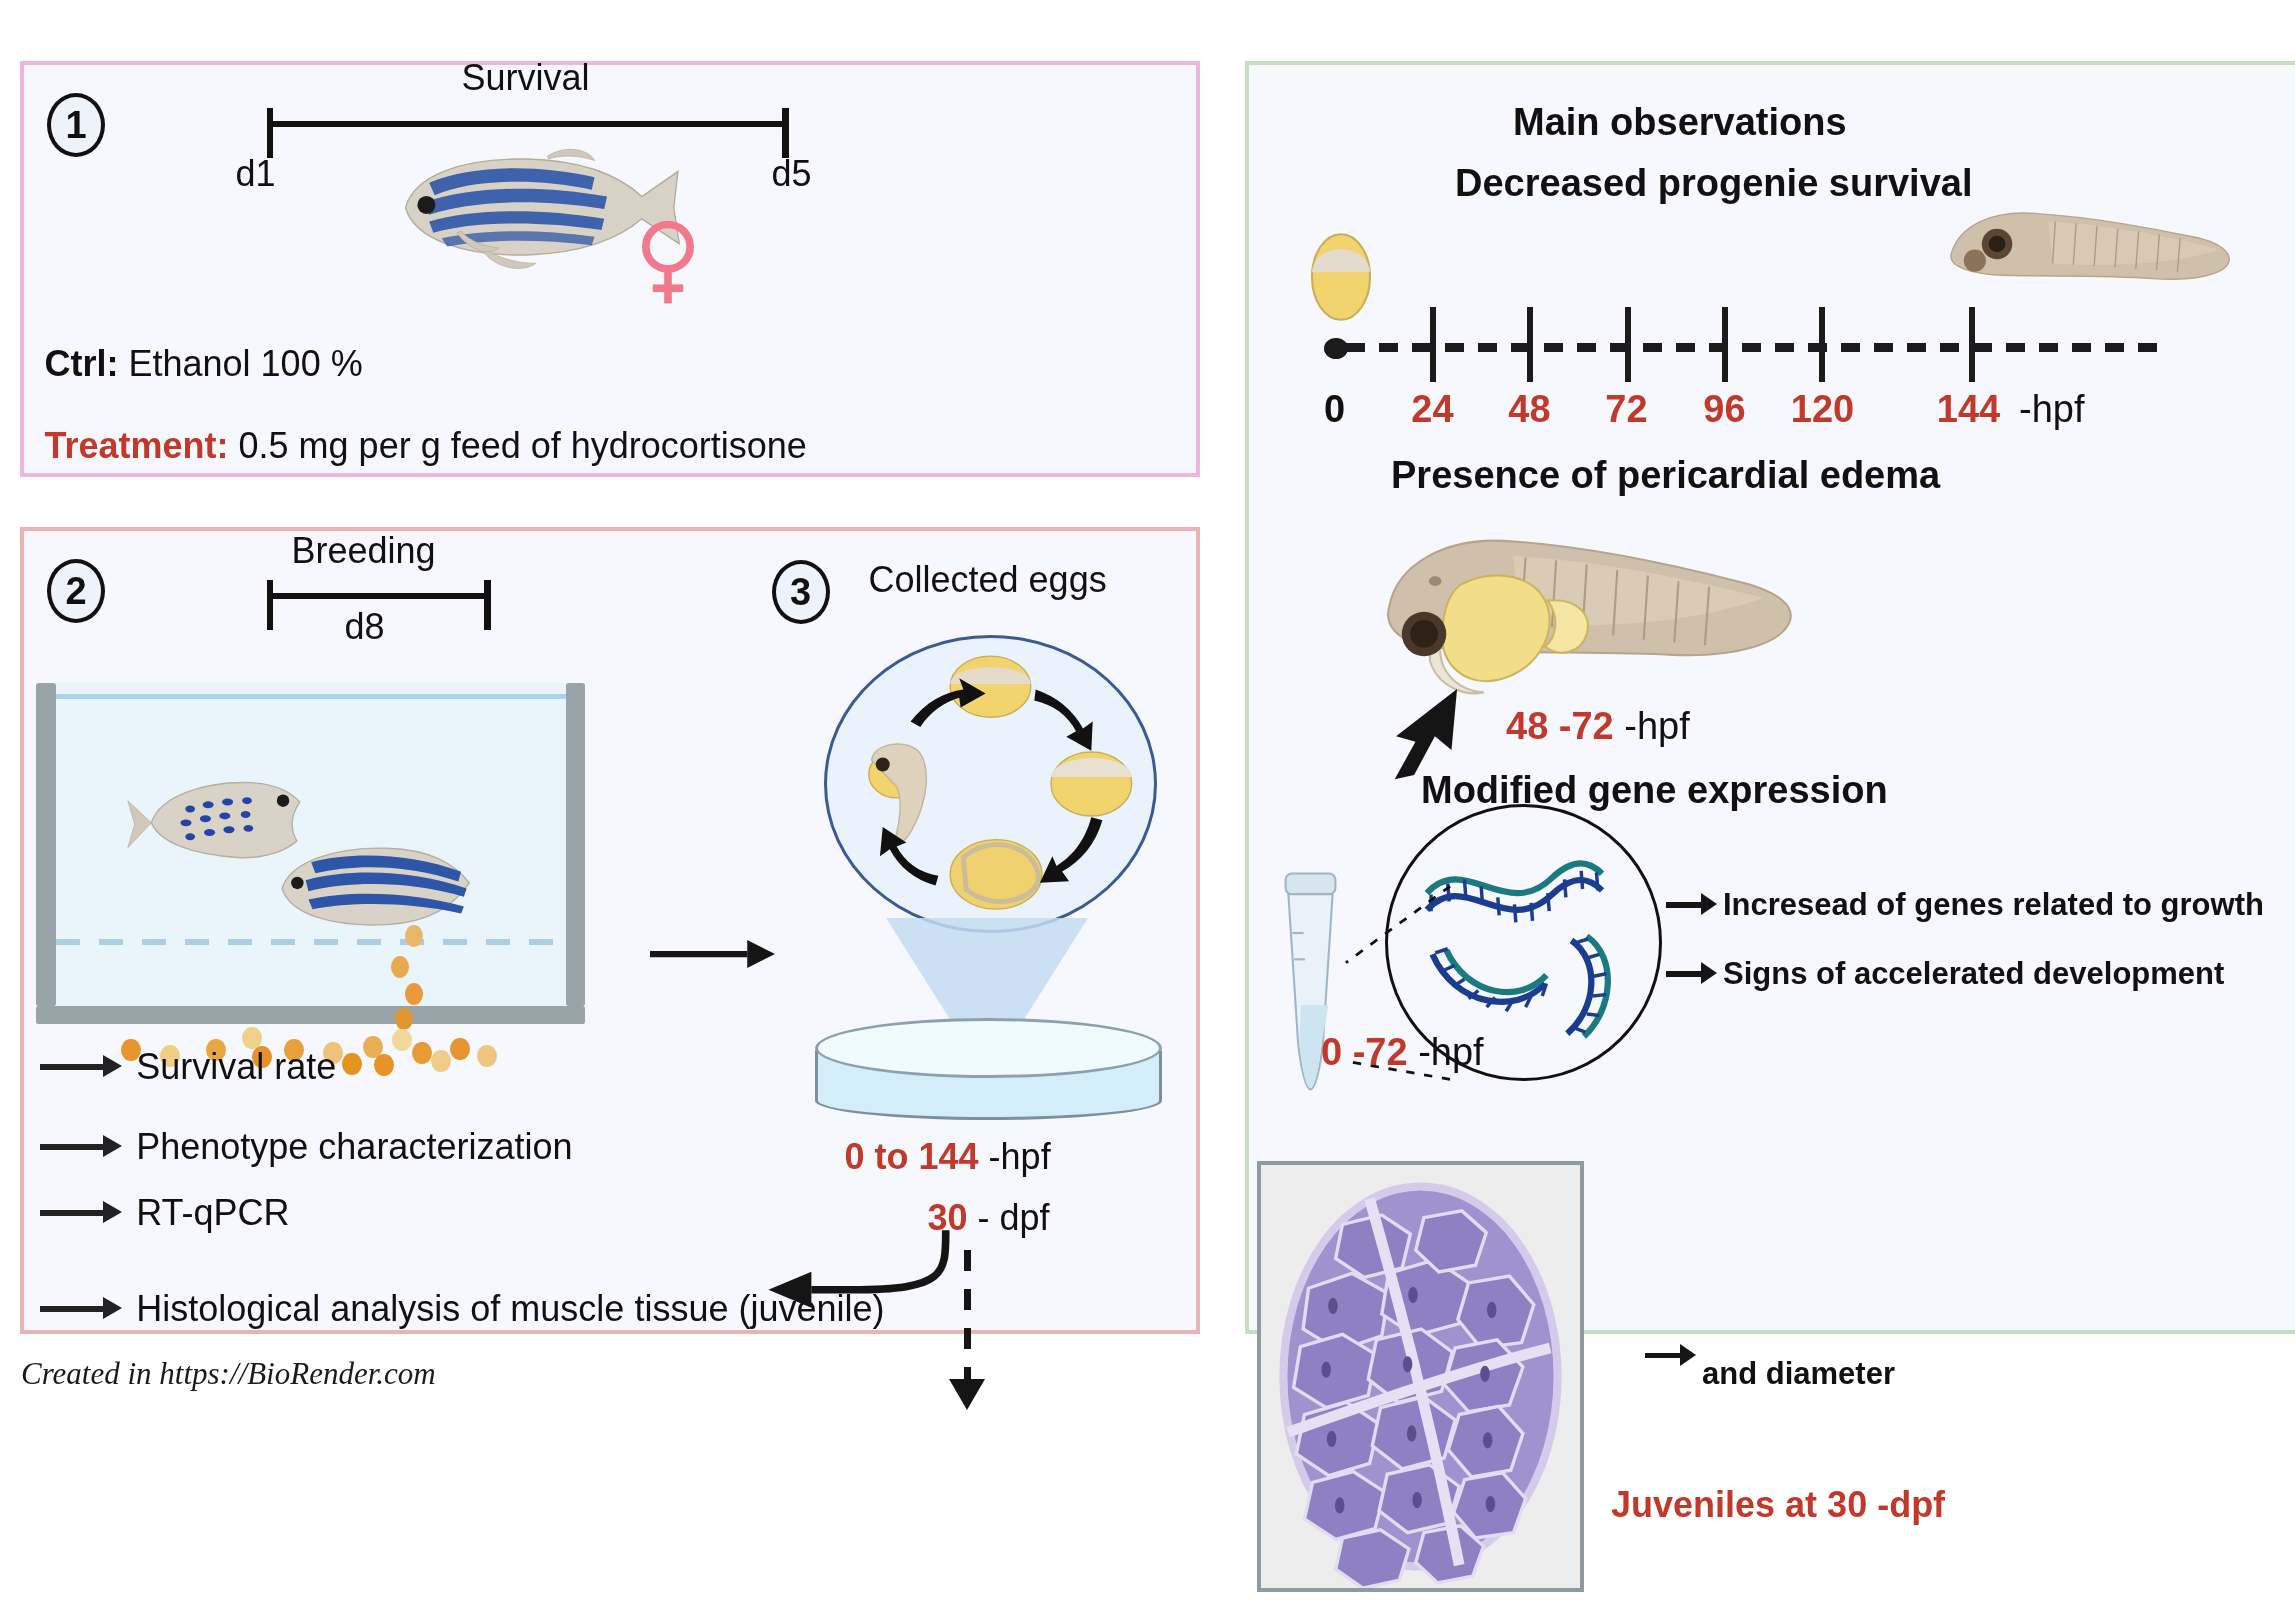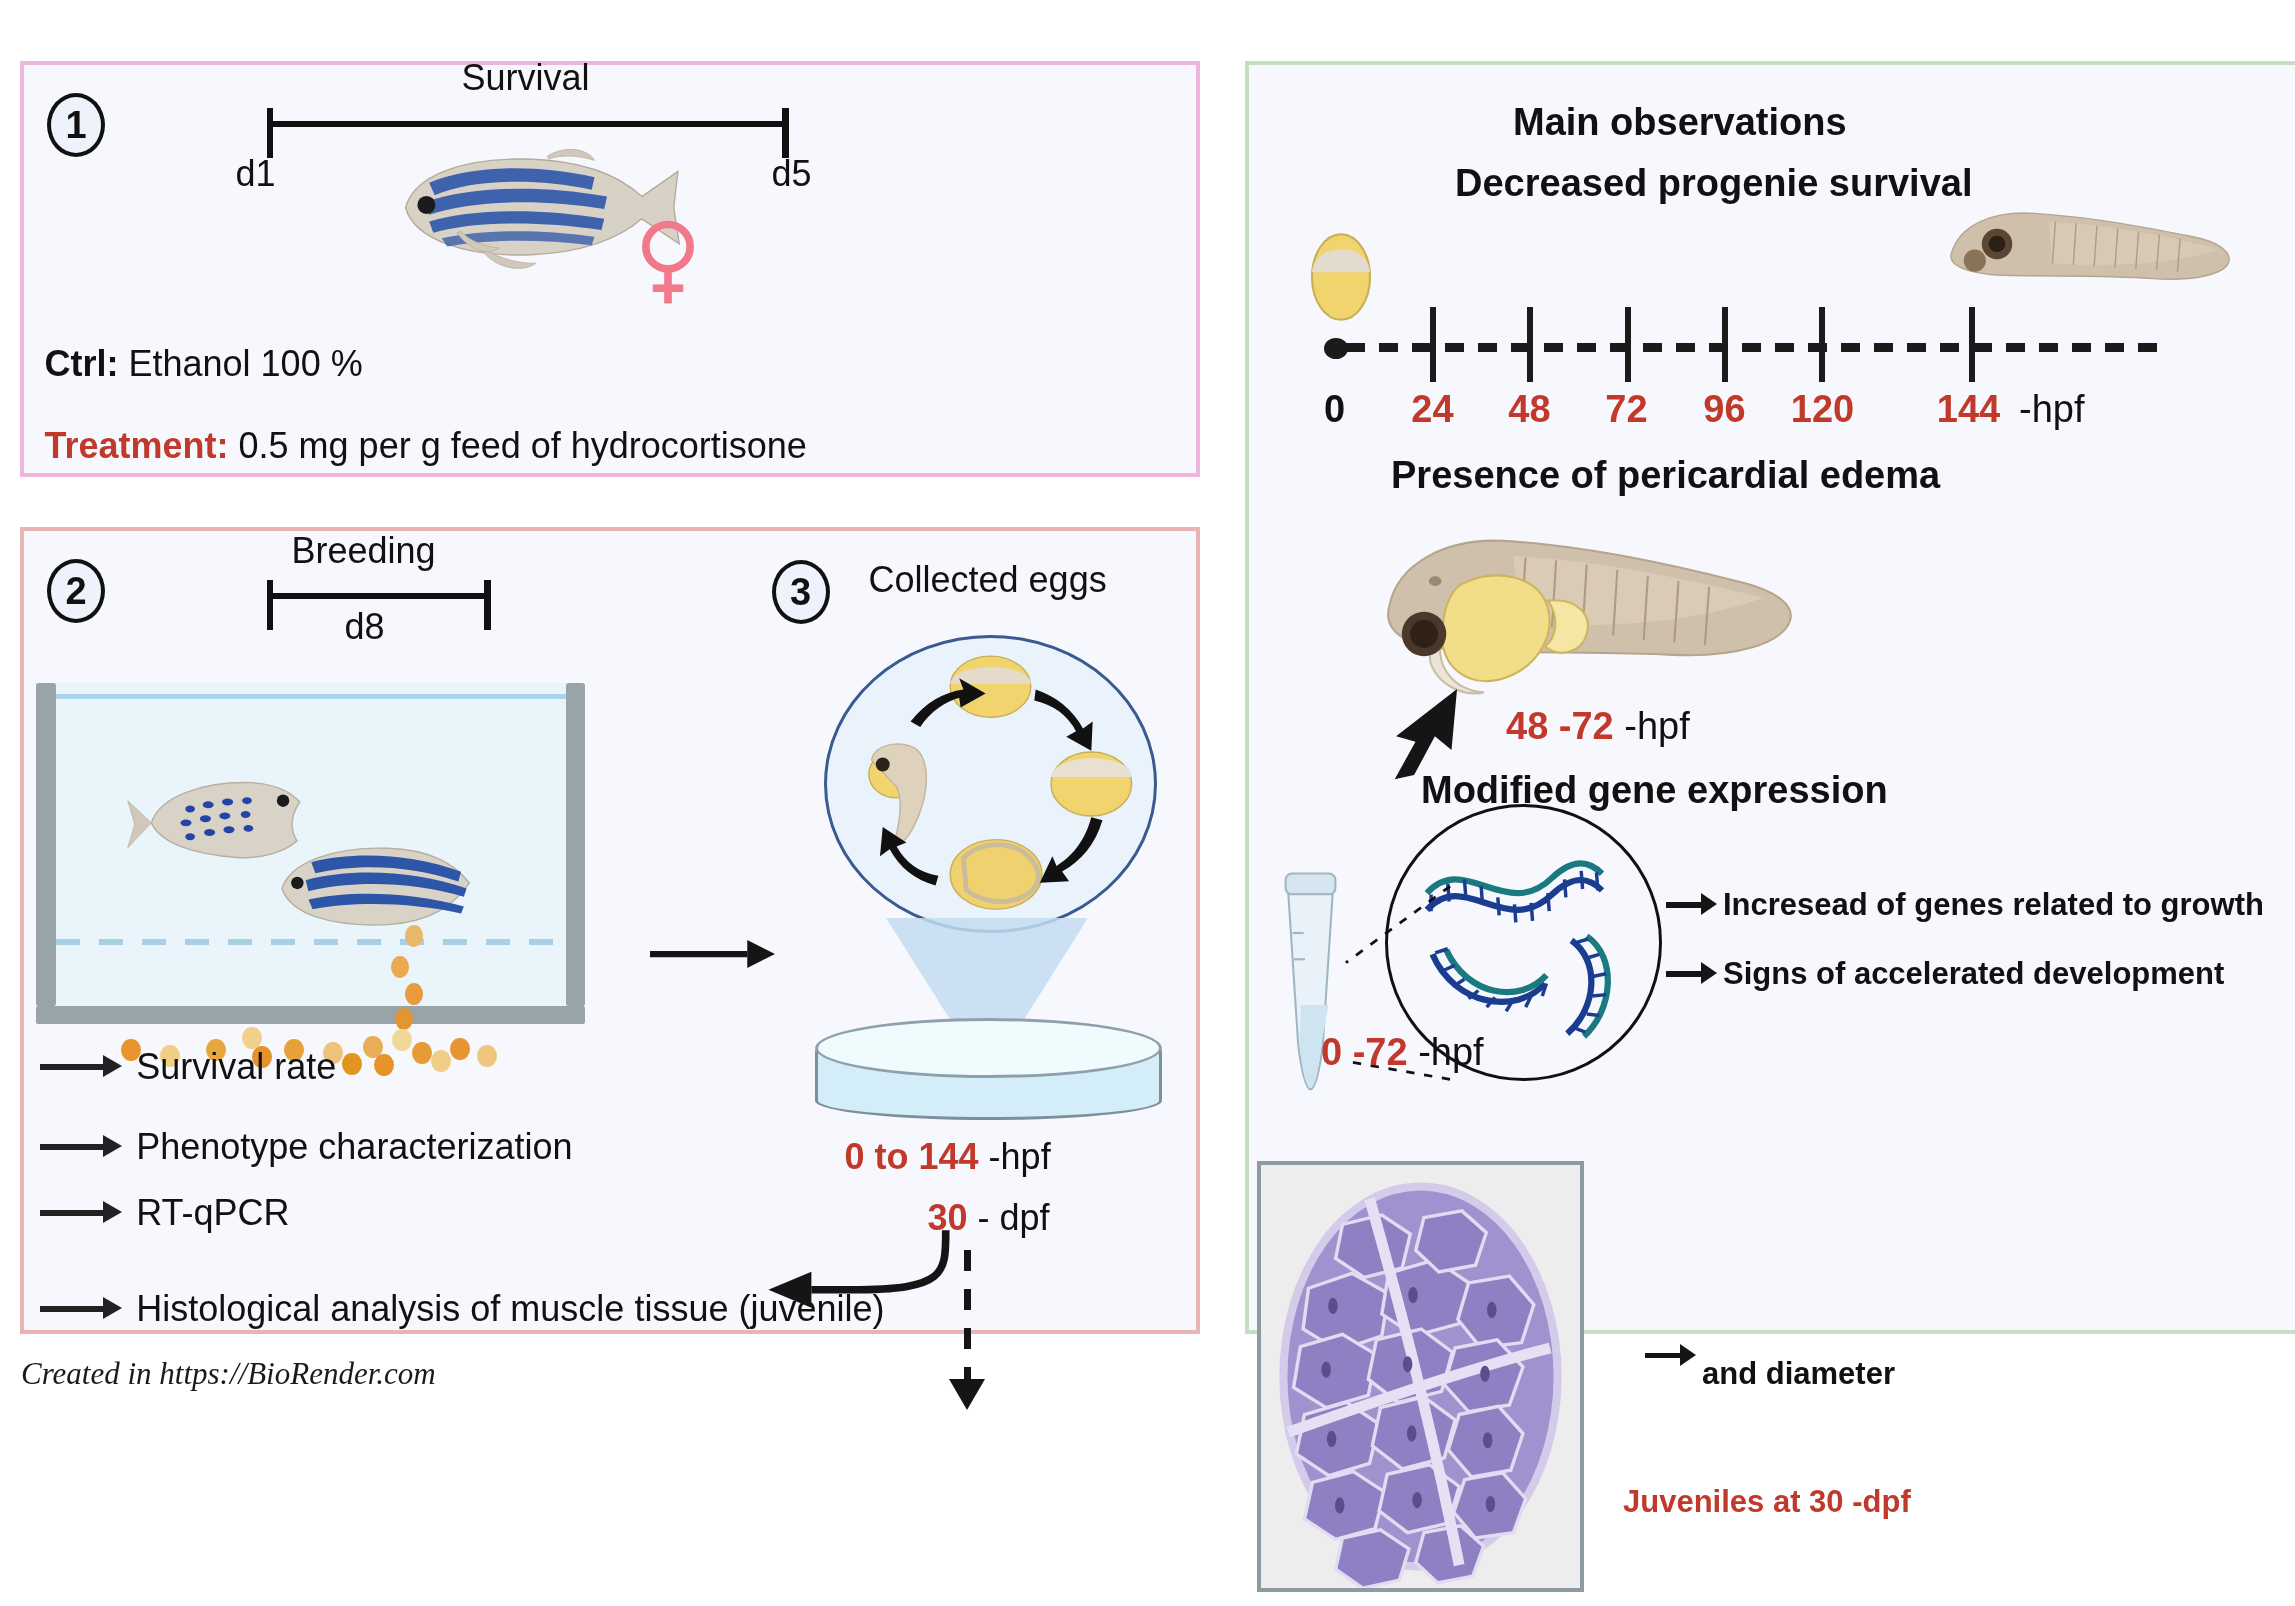"Juveniles at 30 -dpf" div.txt { font-size: 31px -> 36px; left: 374px -> 362px }
